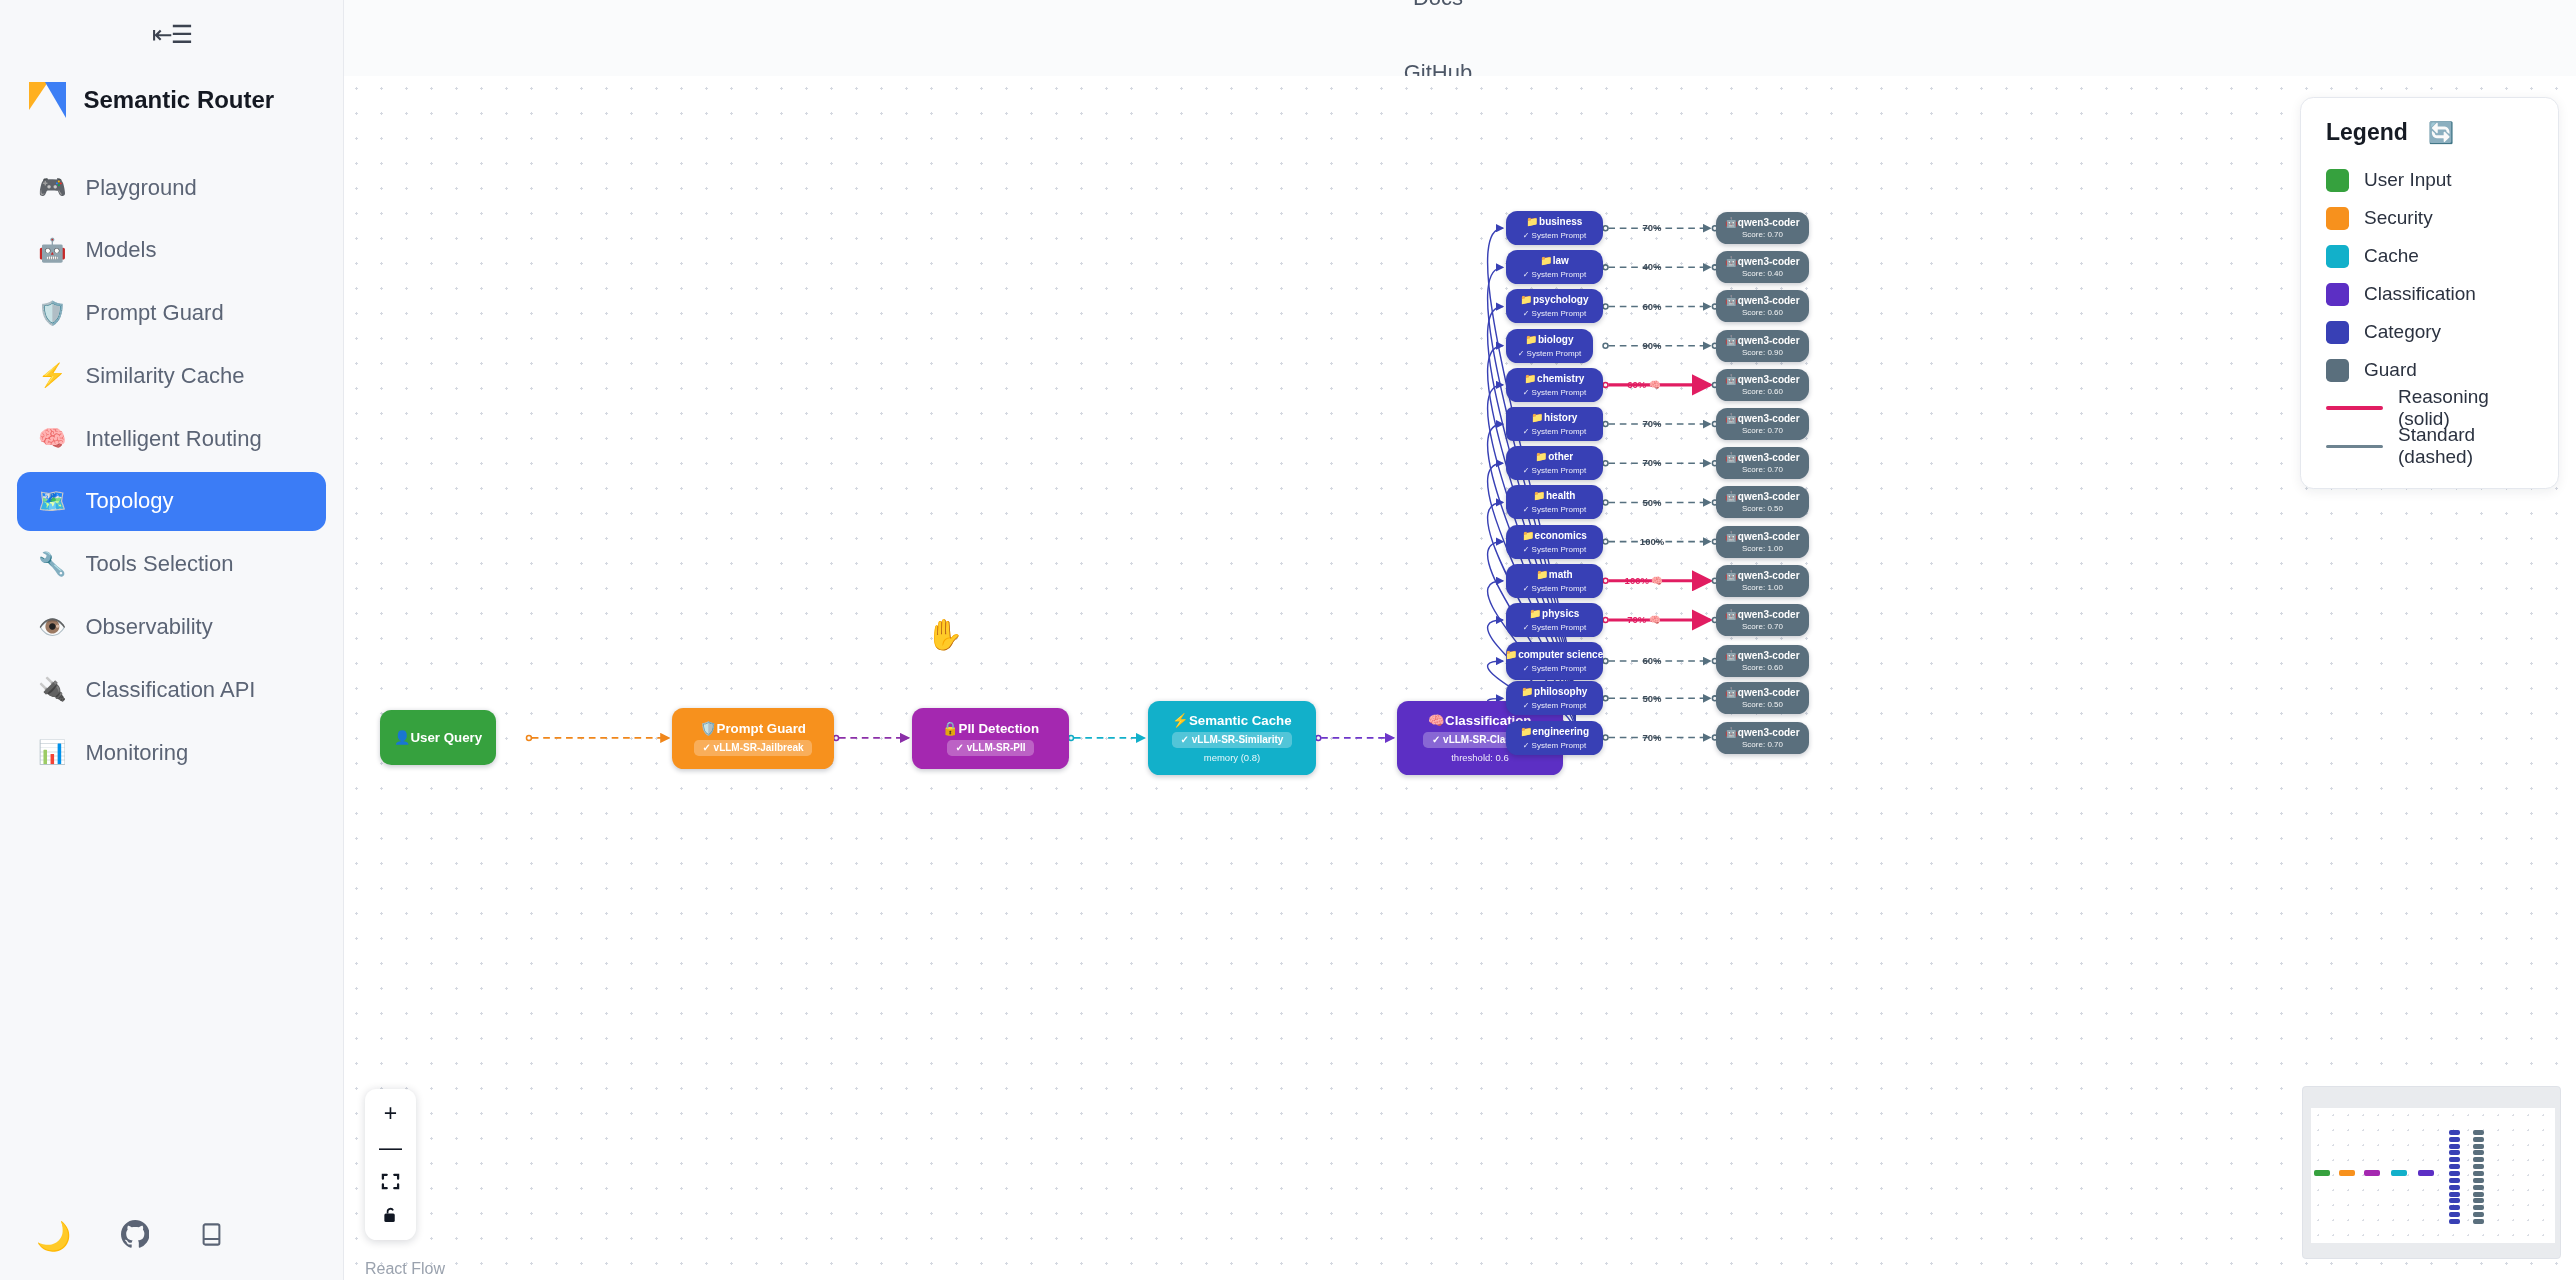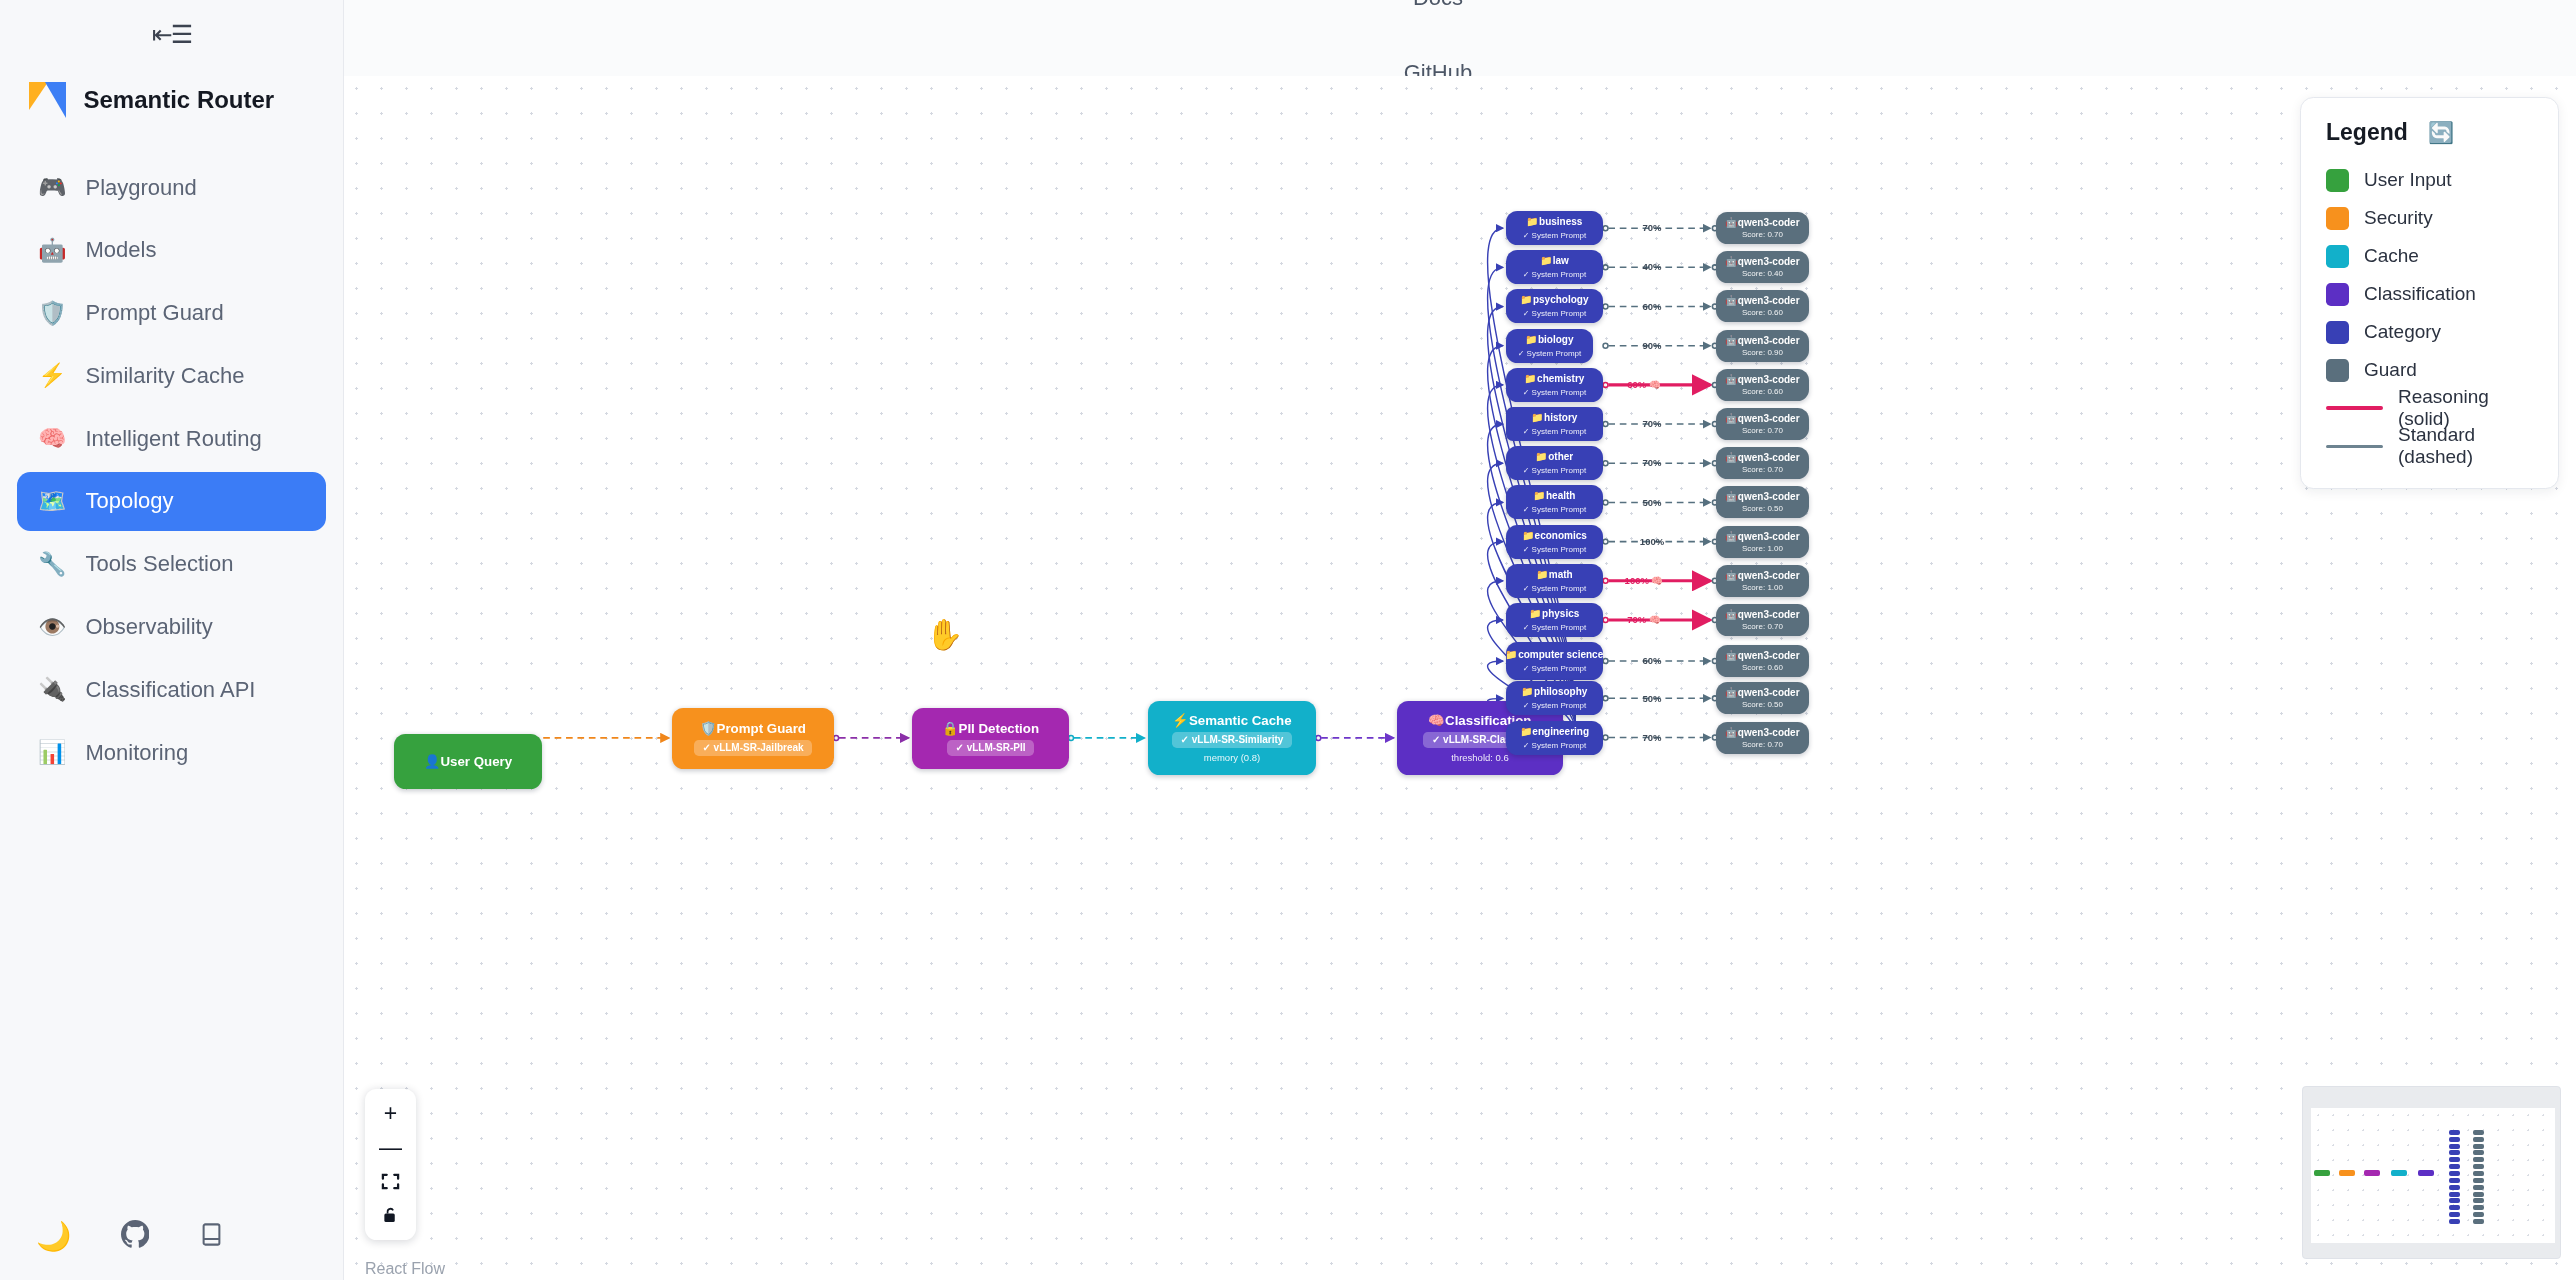"👤User Query" div.node { left: 50px -> 36px; margin-top: 24px -> none; width: 148px -> 116px }
